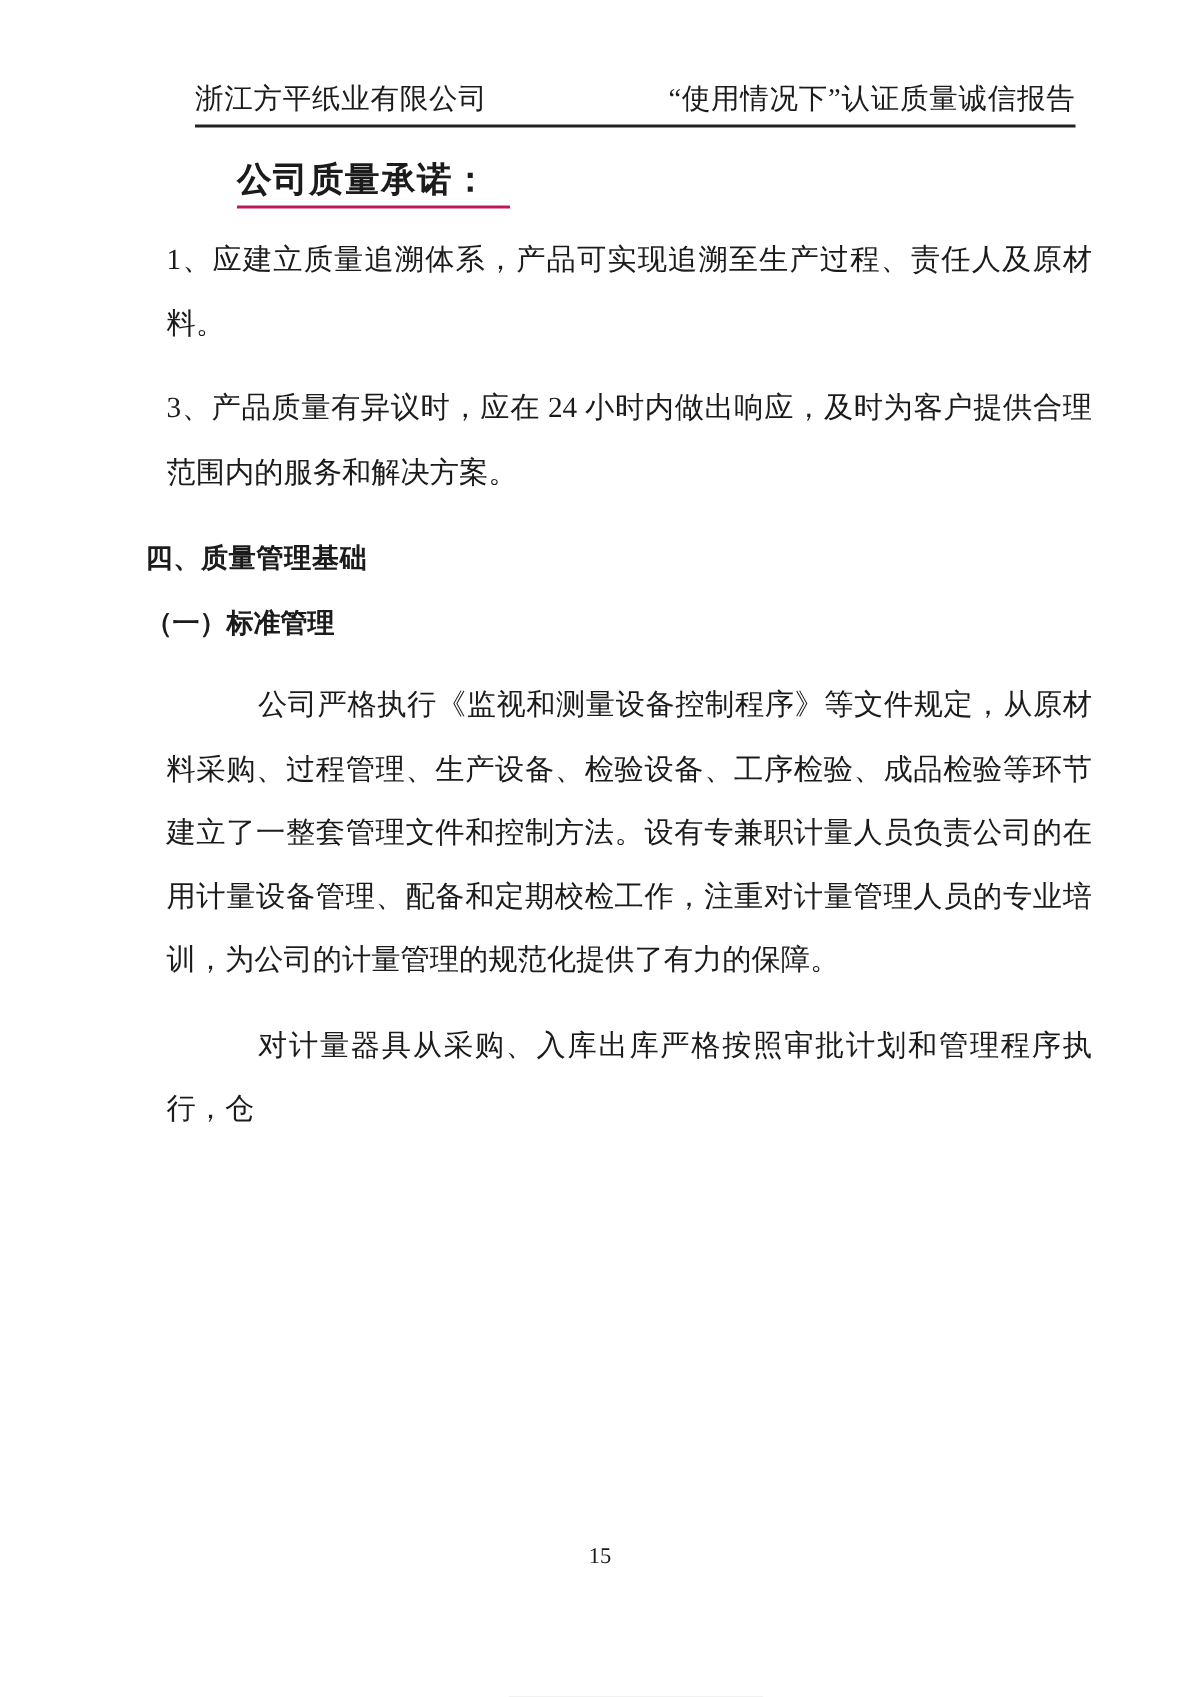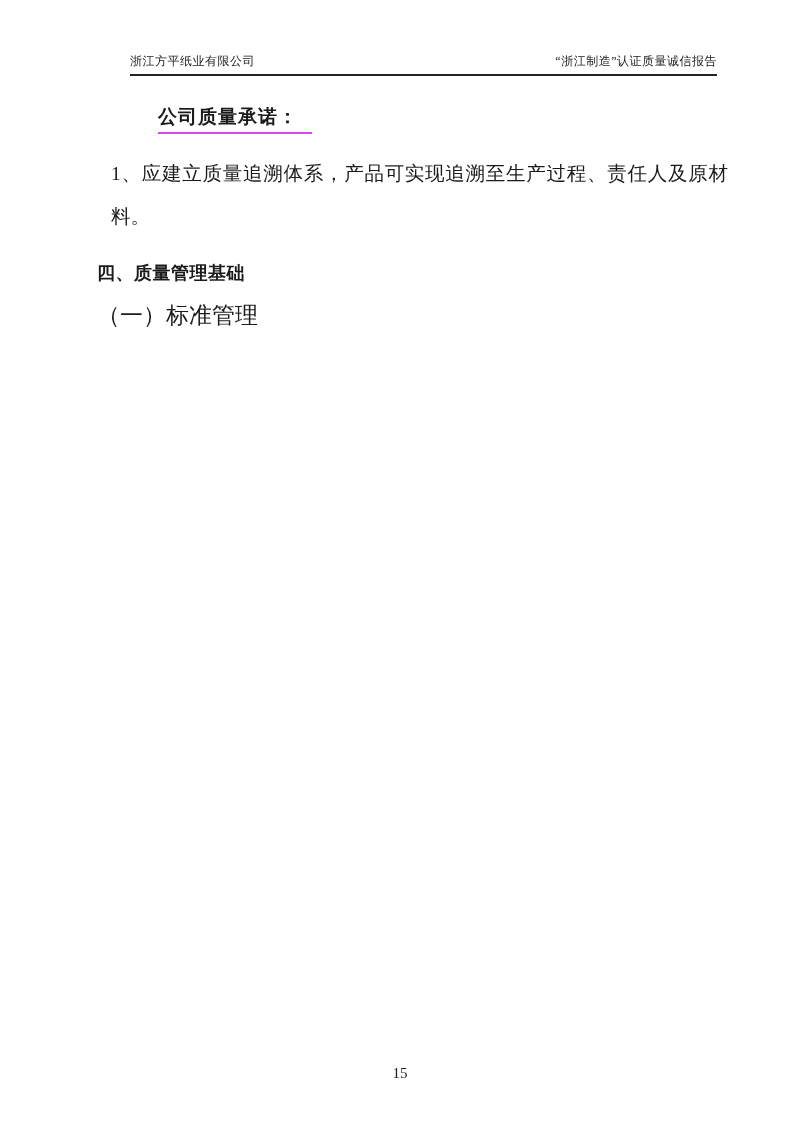"浙江方平纸业有限公司" .header { font-size: 12px -> 19px }
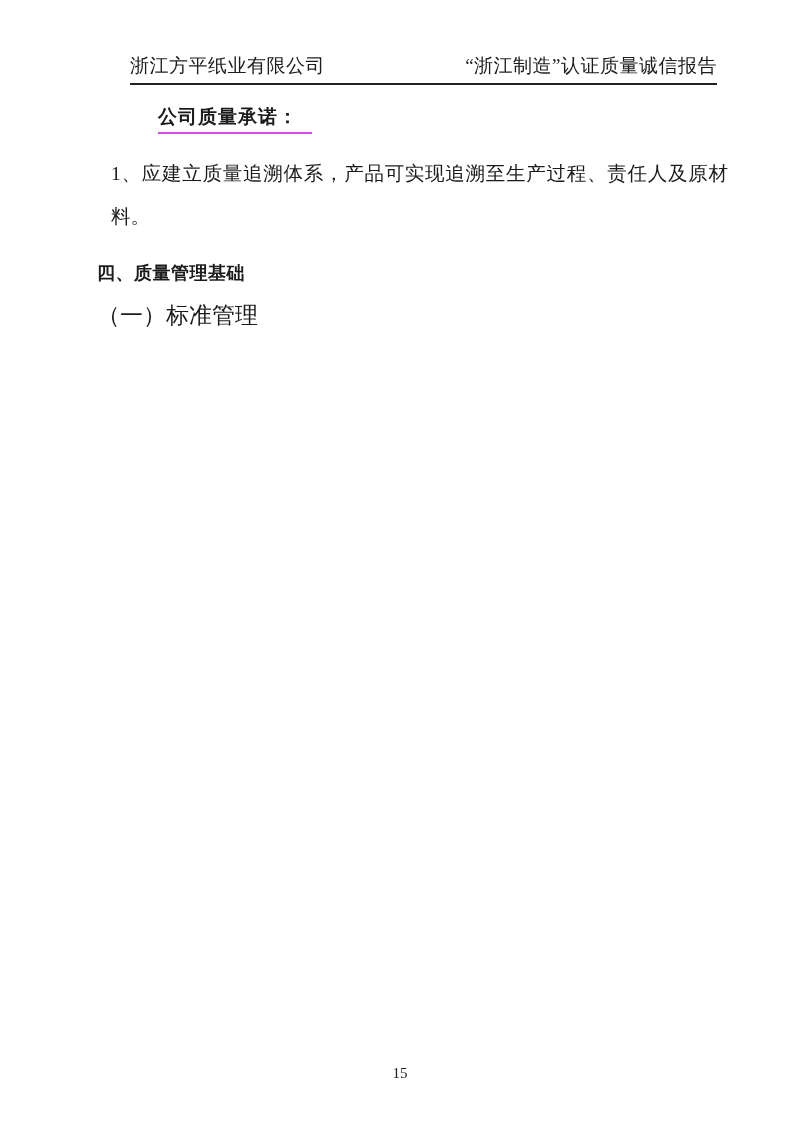"“浙江制造”认证质量诚信报告" span { text: 浙江制造 -> 使用情况下 }
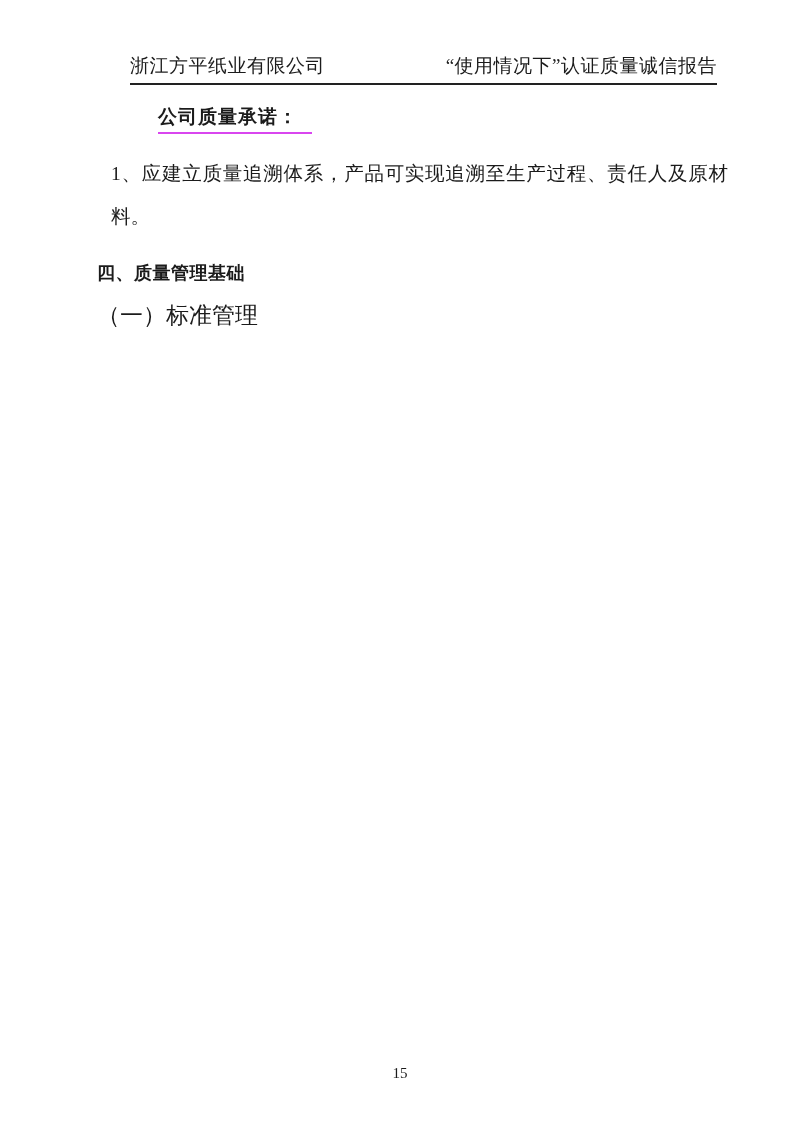"公司质量承诺：" .doc-title { border-bottom: 2px solid #d946ef -> 2px solid #be185d; font-size: 19px -> 23px }
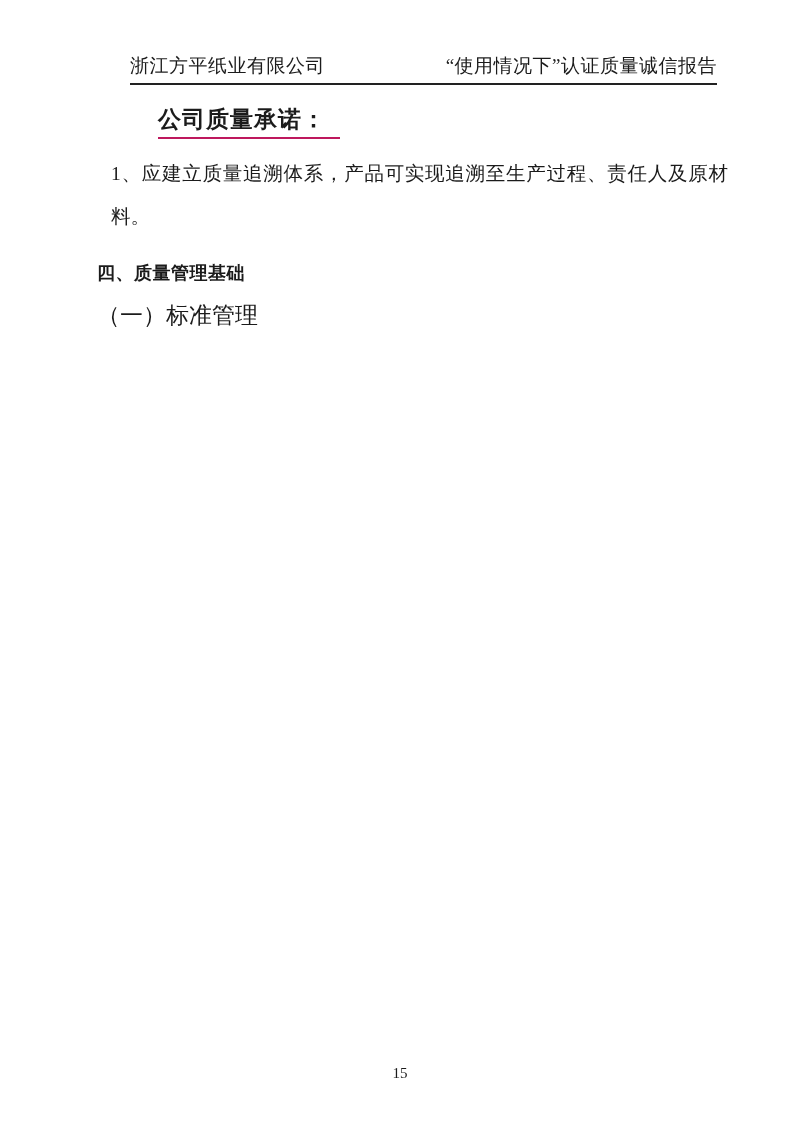"3、产品质量有异议时，应在 24" p { html: none -> <p>3、产品质量有异议时，应在 24 小时内做出响应，及时为客户提供合理范围内的服务和解决方案。</p> }
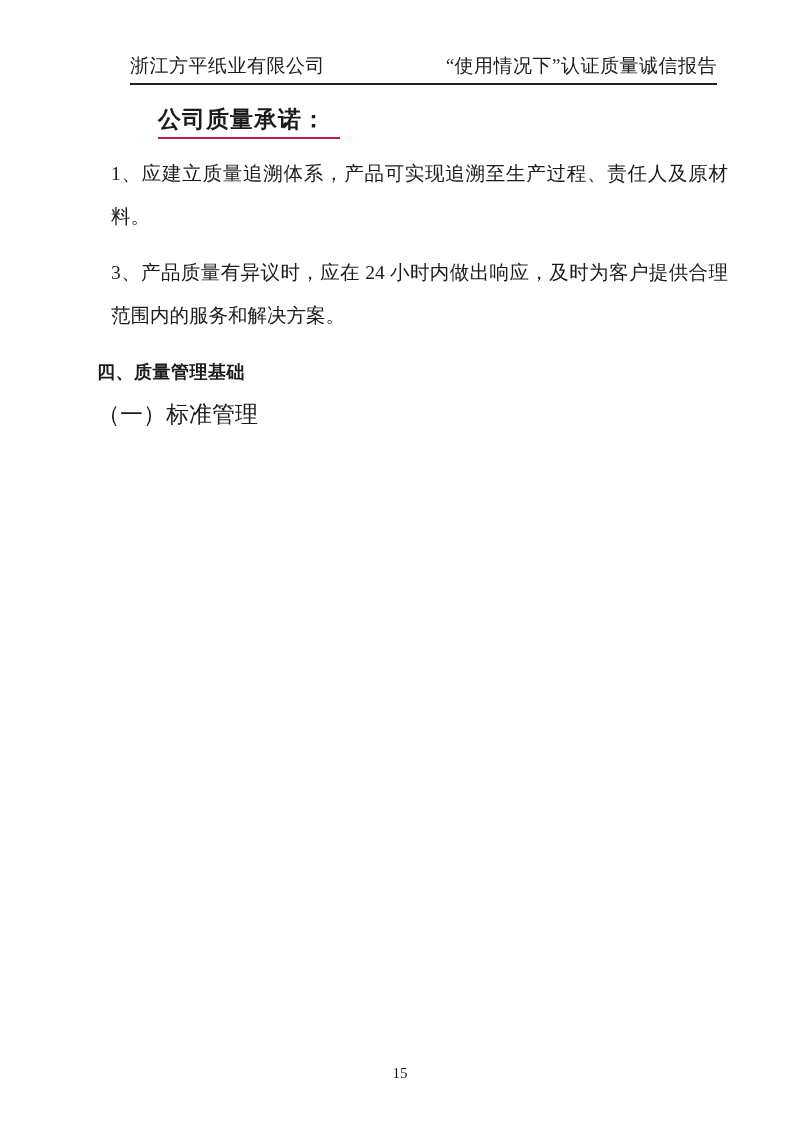"（一）标准管理" .sub-heading { font-size: 23px -> 18px; font-weight: normal -> bold }
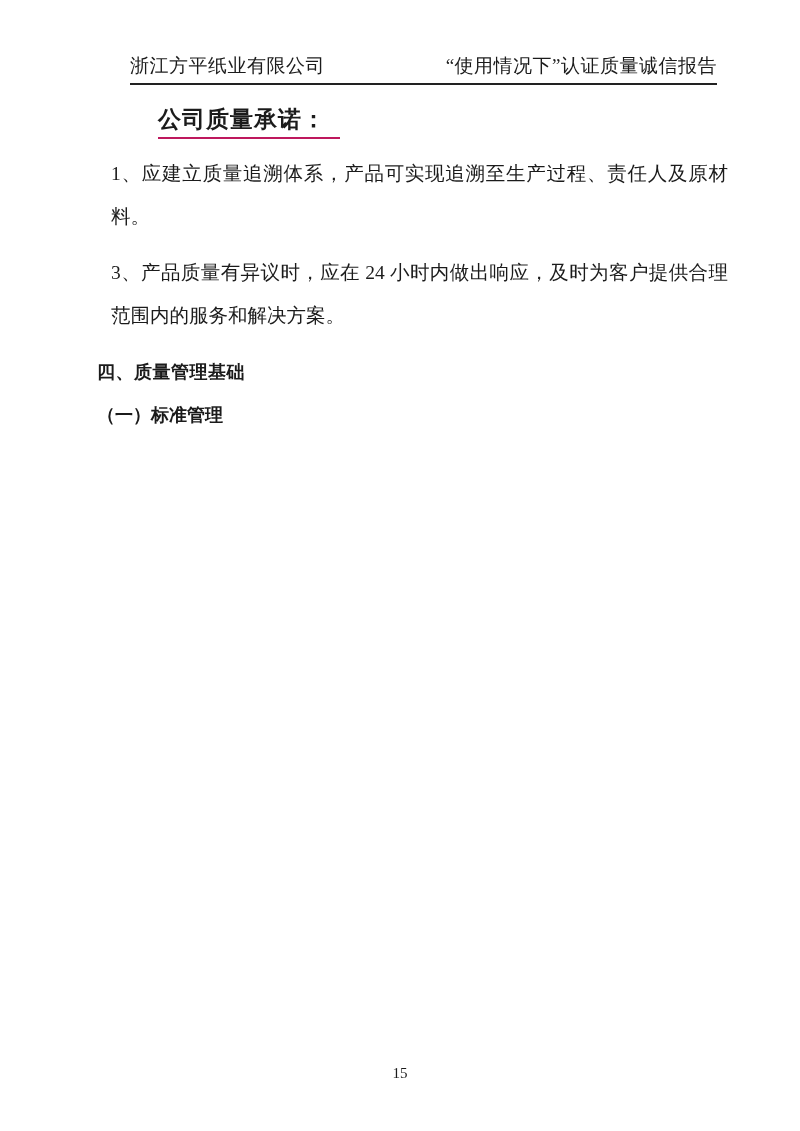"公司严格执行《监视和测量设备控制程序》等文件规定，从原材料采购、过程管理、生产设" p.indent { html: none -> <p>公司严格执行《监视和测量设备控制程序》等文件规定，从原材料采购、过程管理、生产设备、检验设备、工序检验、成品检验等环节建立了一整套管理文件和控制方法。设有专兼职计量人员负责公司的在用计量设备管理、配备和定期校检工作，注重对计量管理人员的专业培训，为公司的计量管理的规范化提供了有力的保障。</p> }
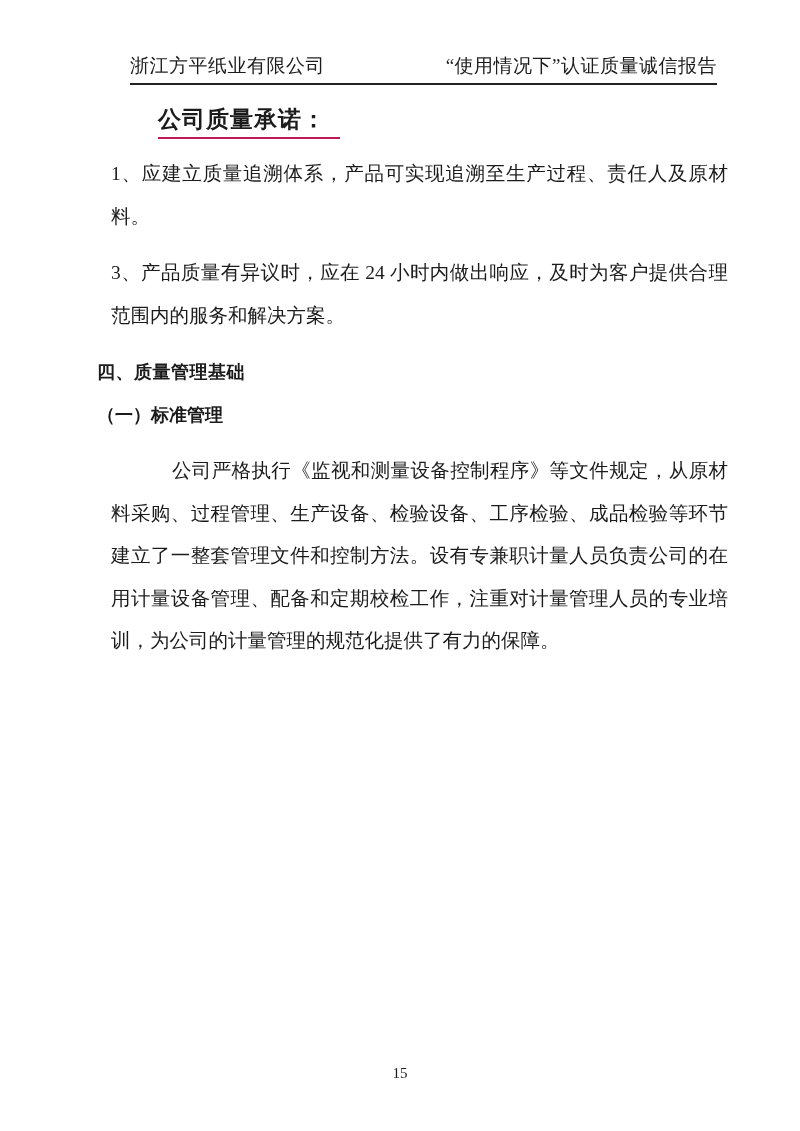"对计量器具从采购、入库出库严格按照审批计划和管理程序执行，仓" p.indent { html: none -> <p>对计量器具从采购、入库出库严格按照审批计划和管理程序执行，仓</p> }
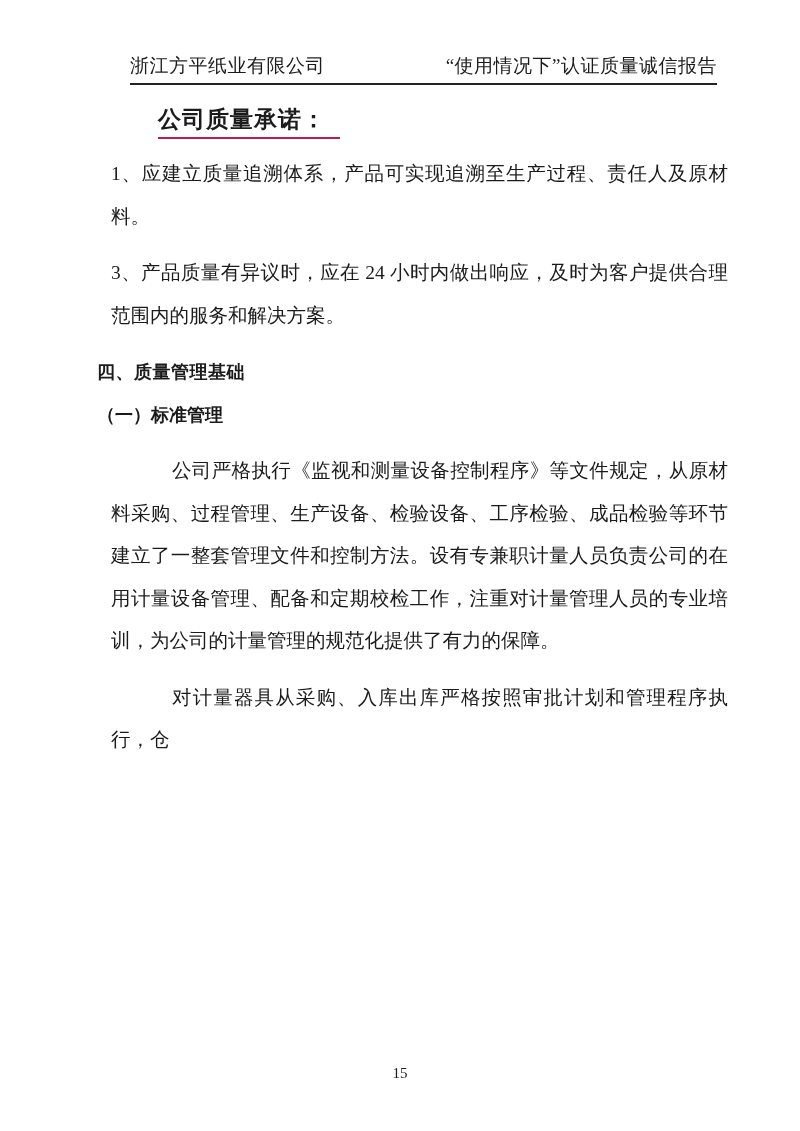"15" .footer { margin-top: 35px -> none }
